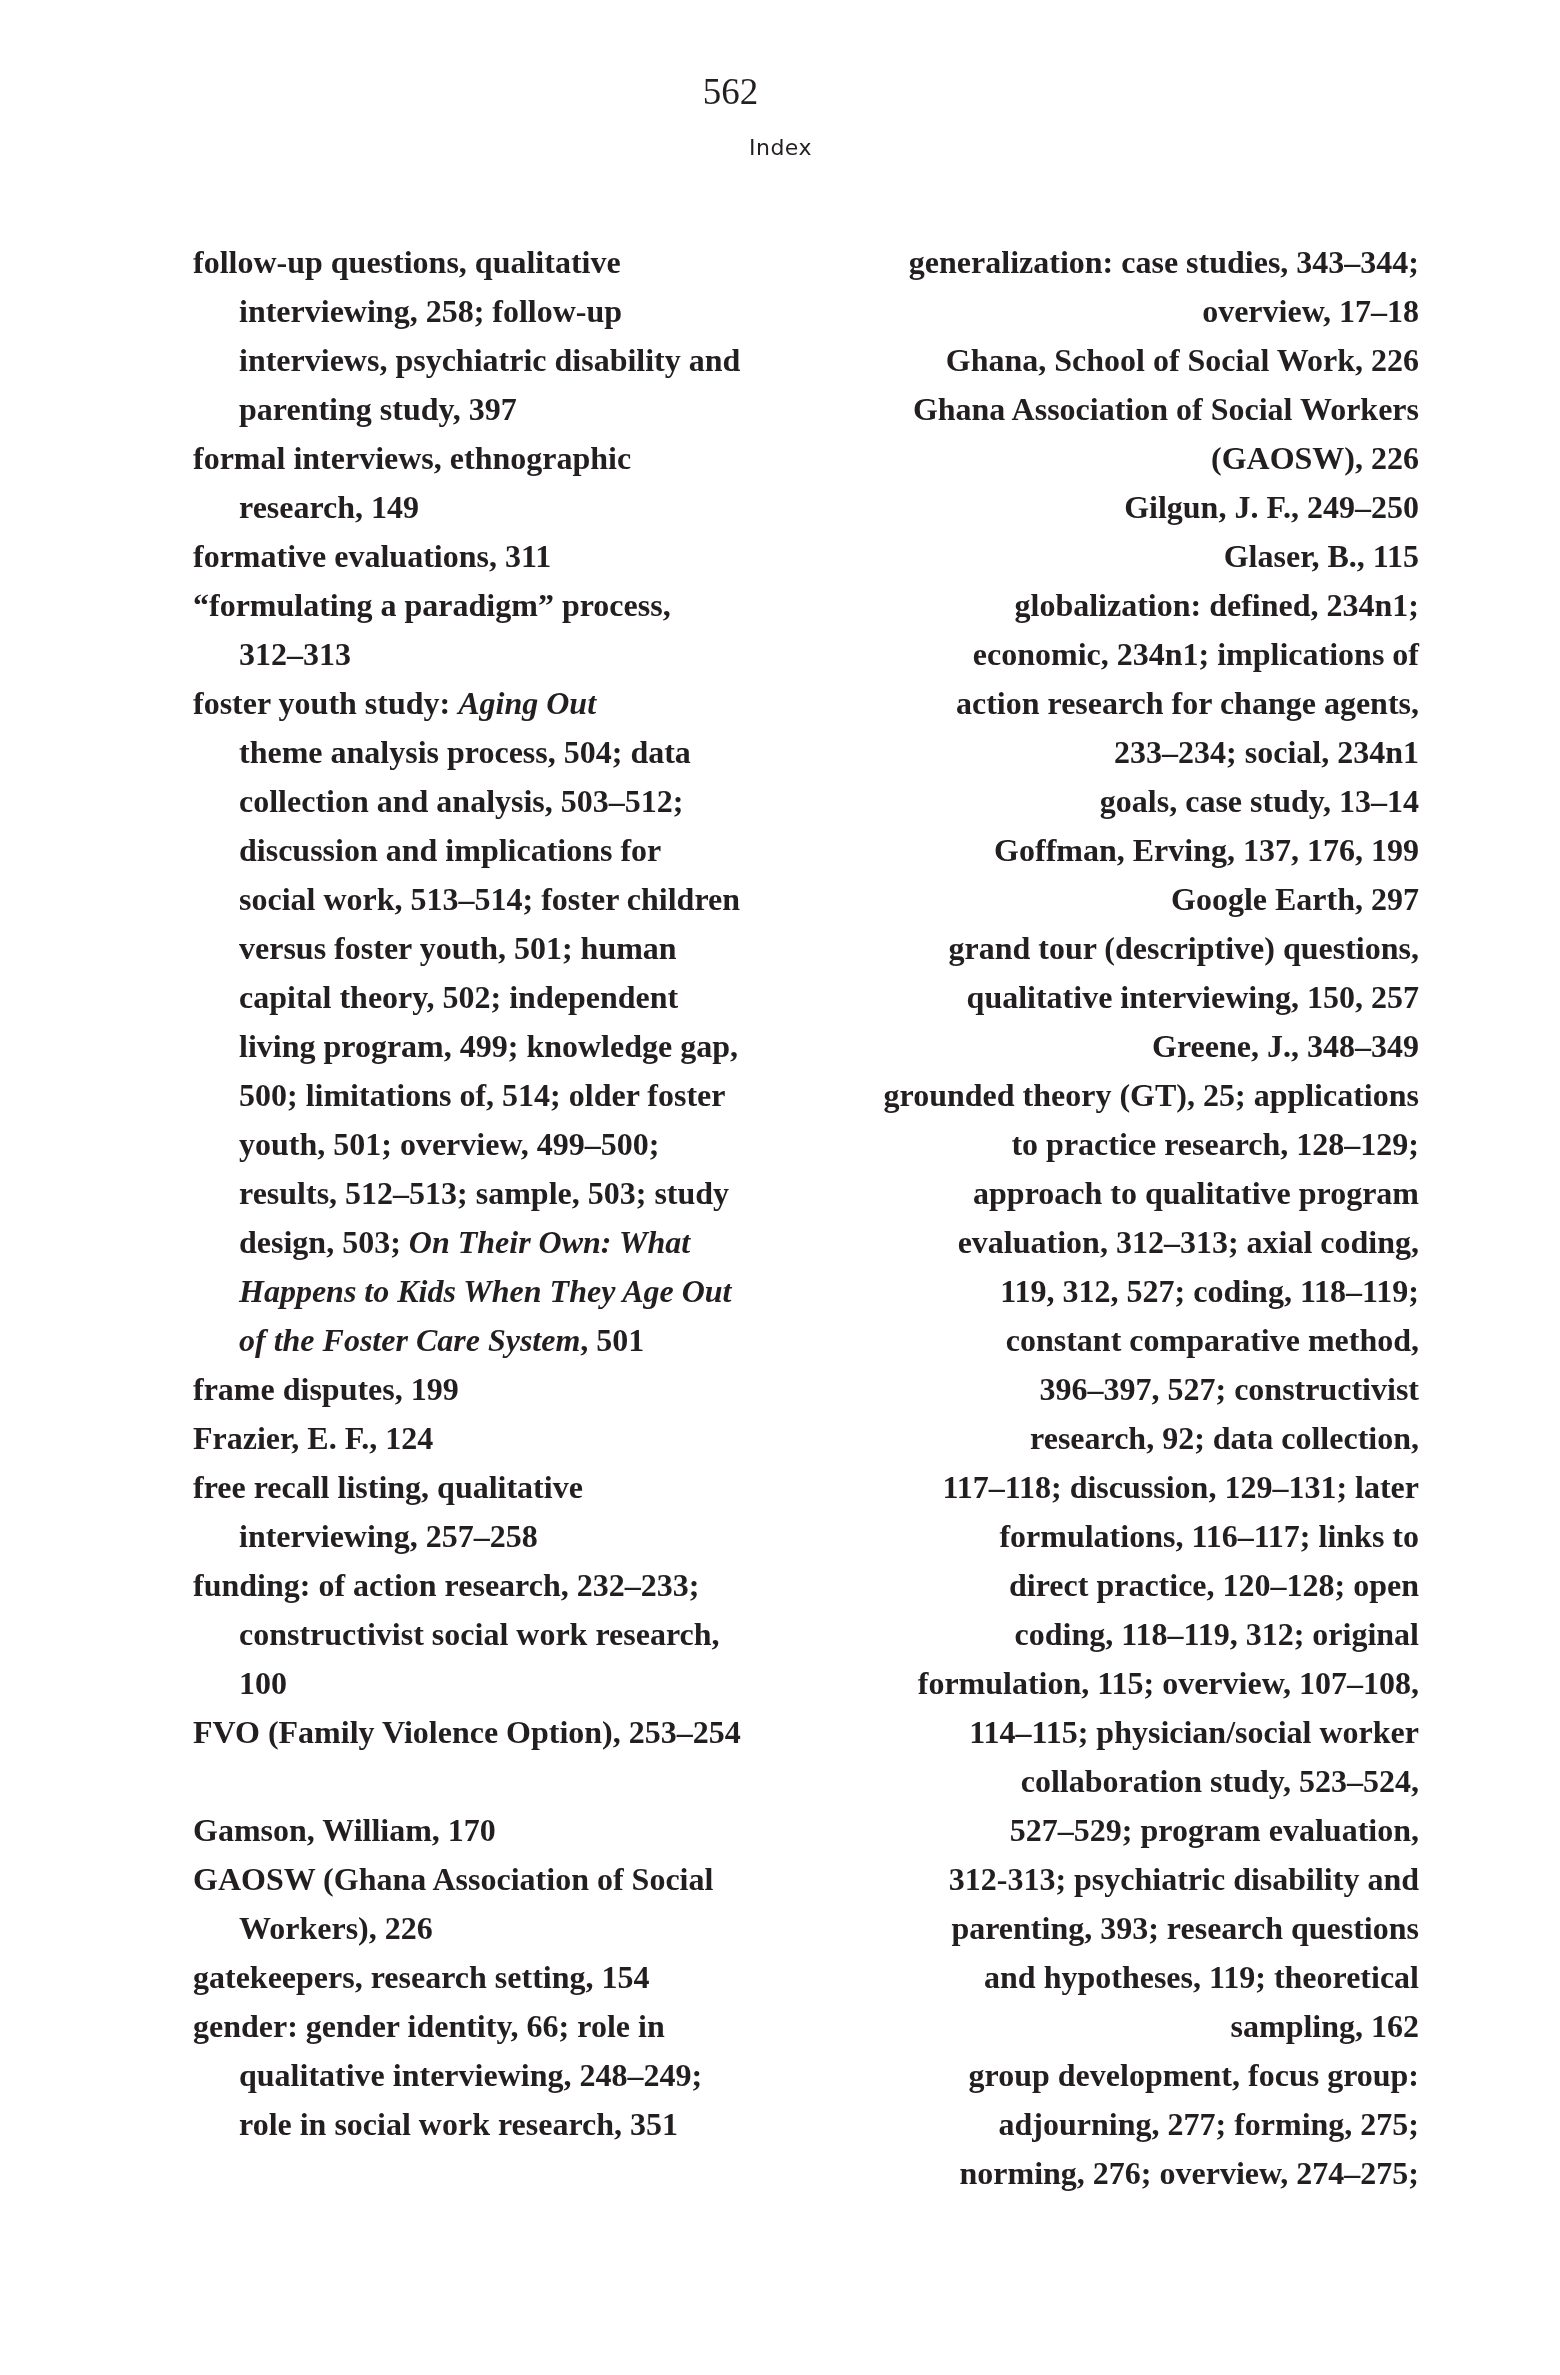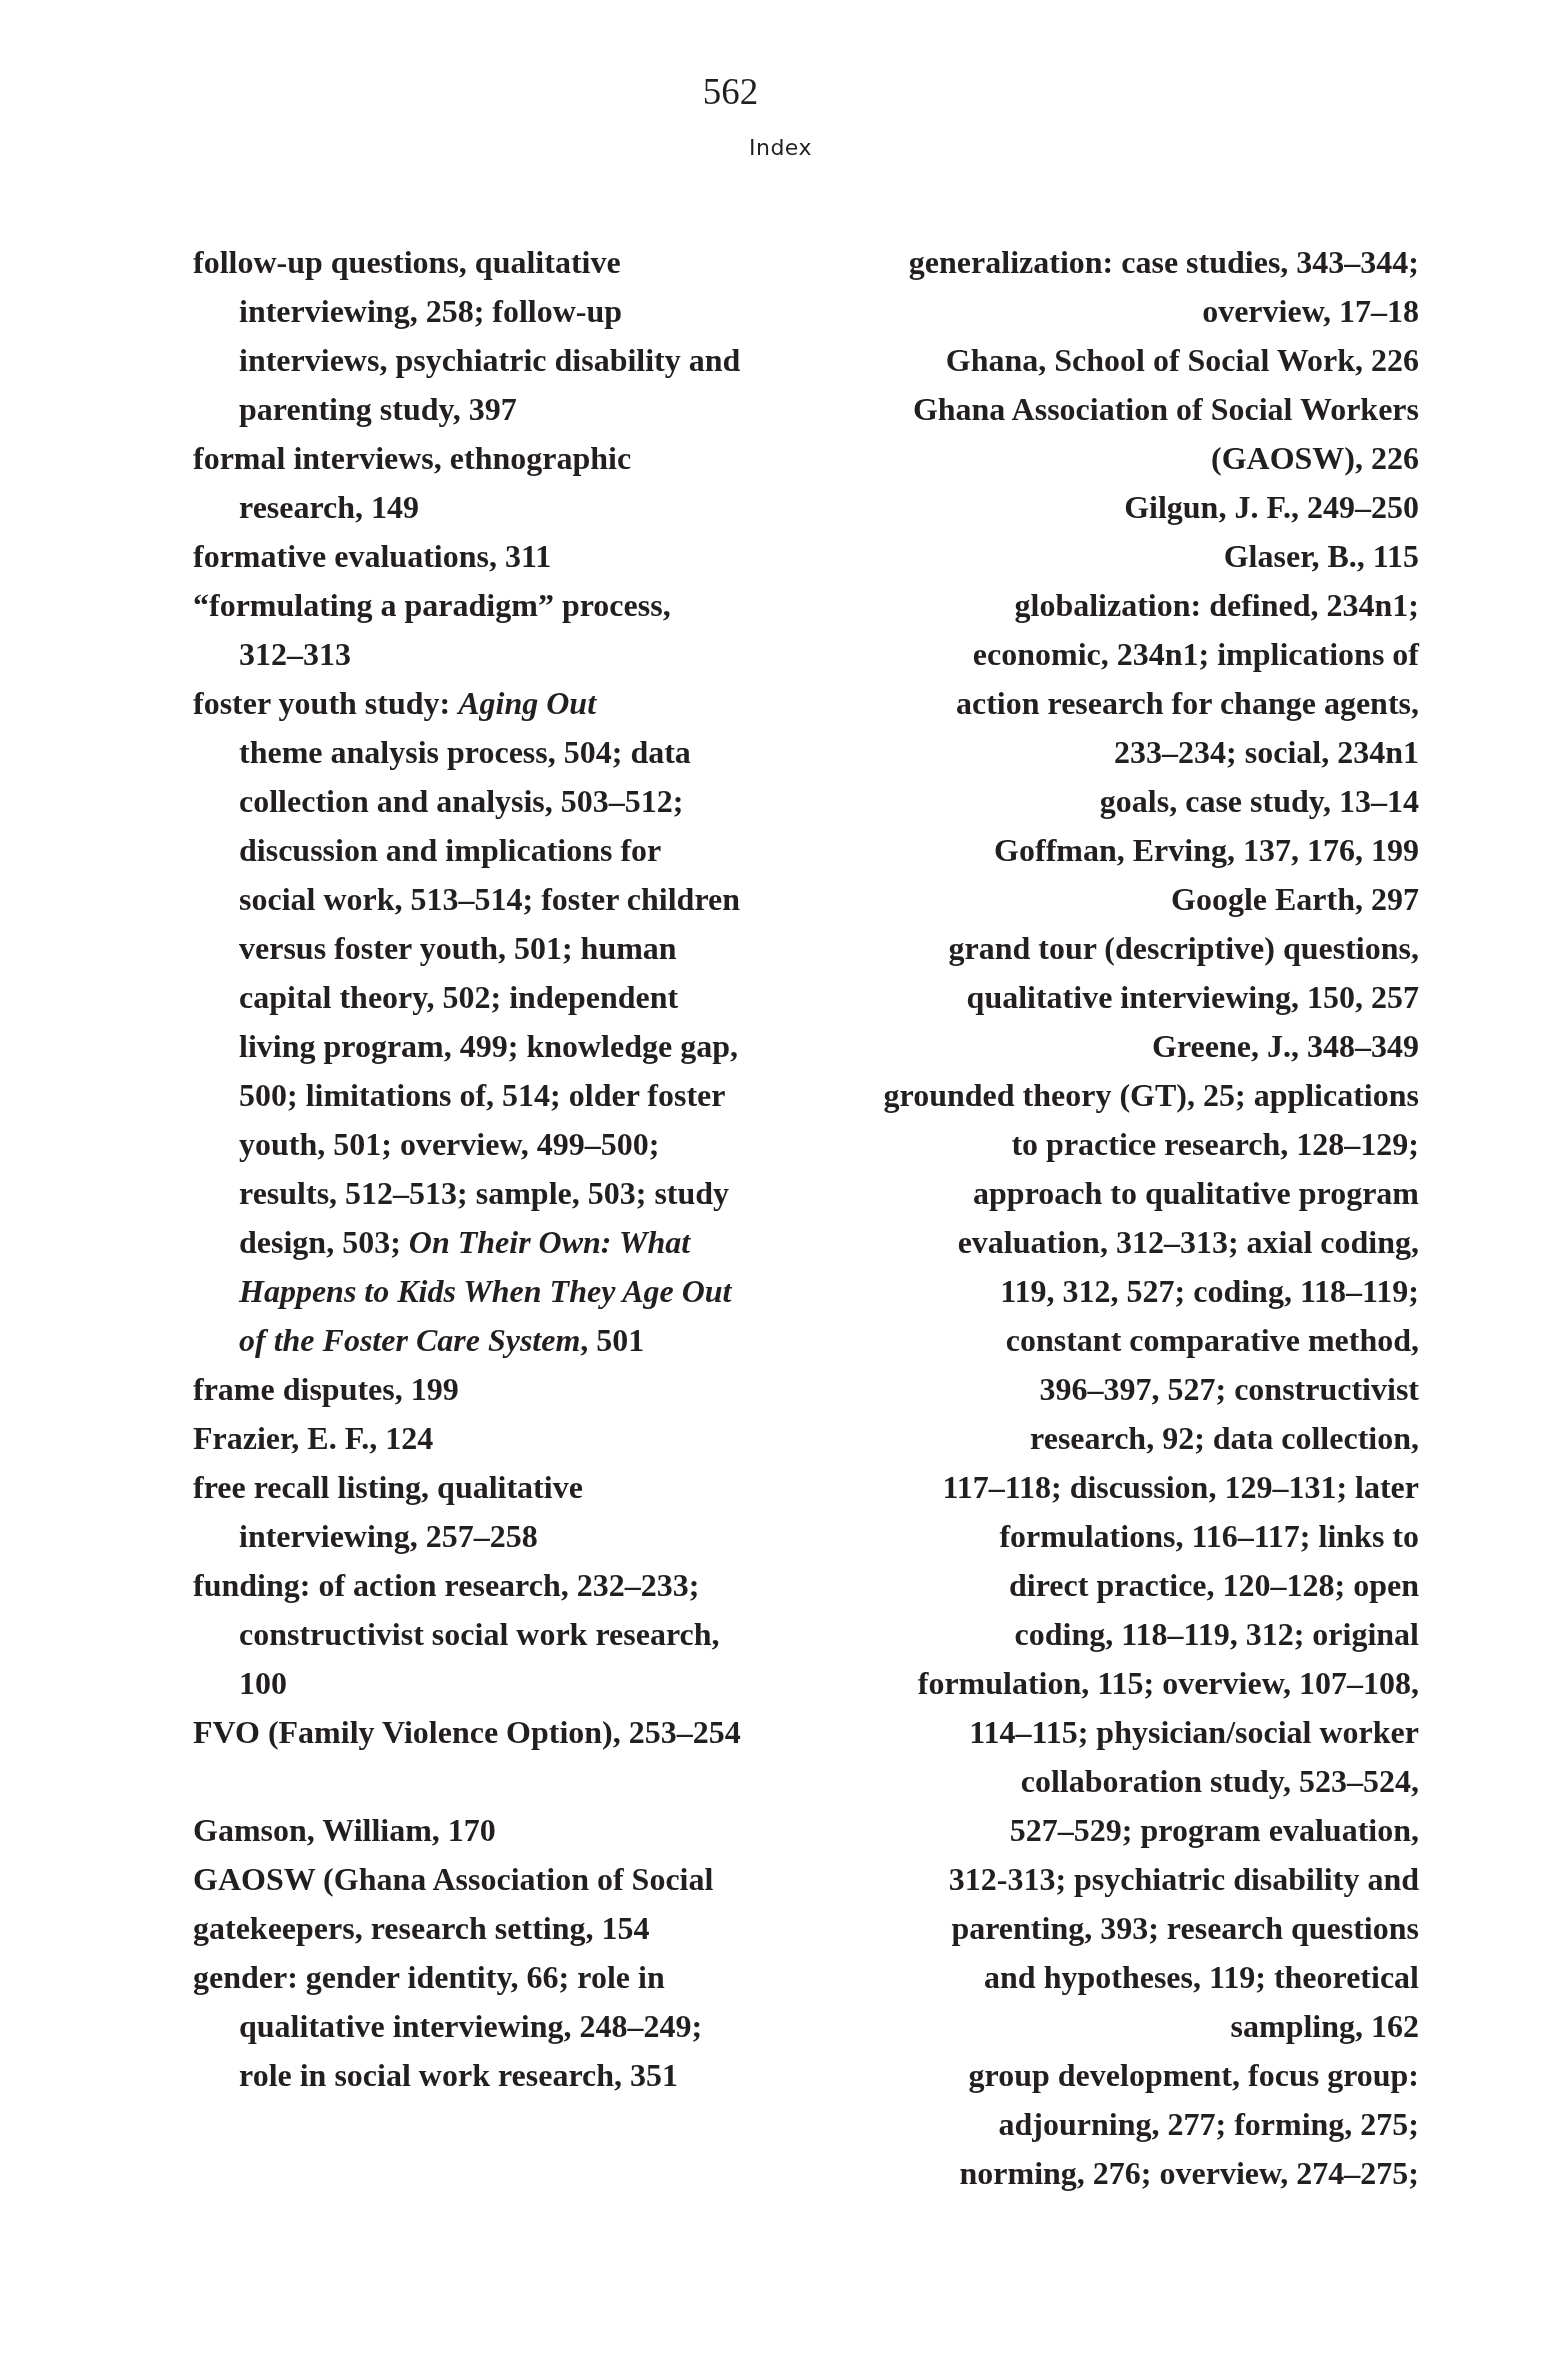"Workers), 226" span.line { html: none -> <span>Workers), 226</span> }
